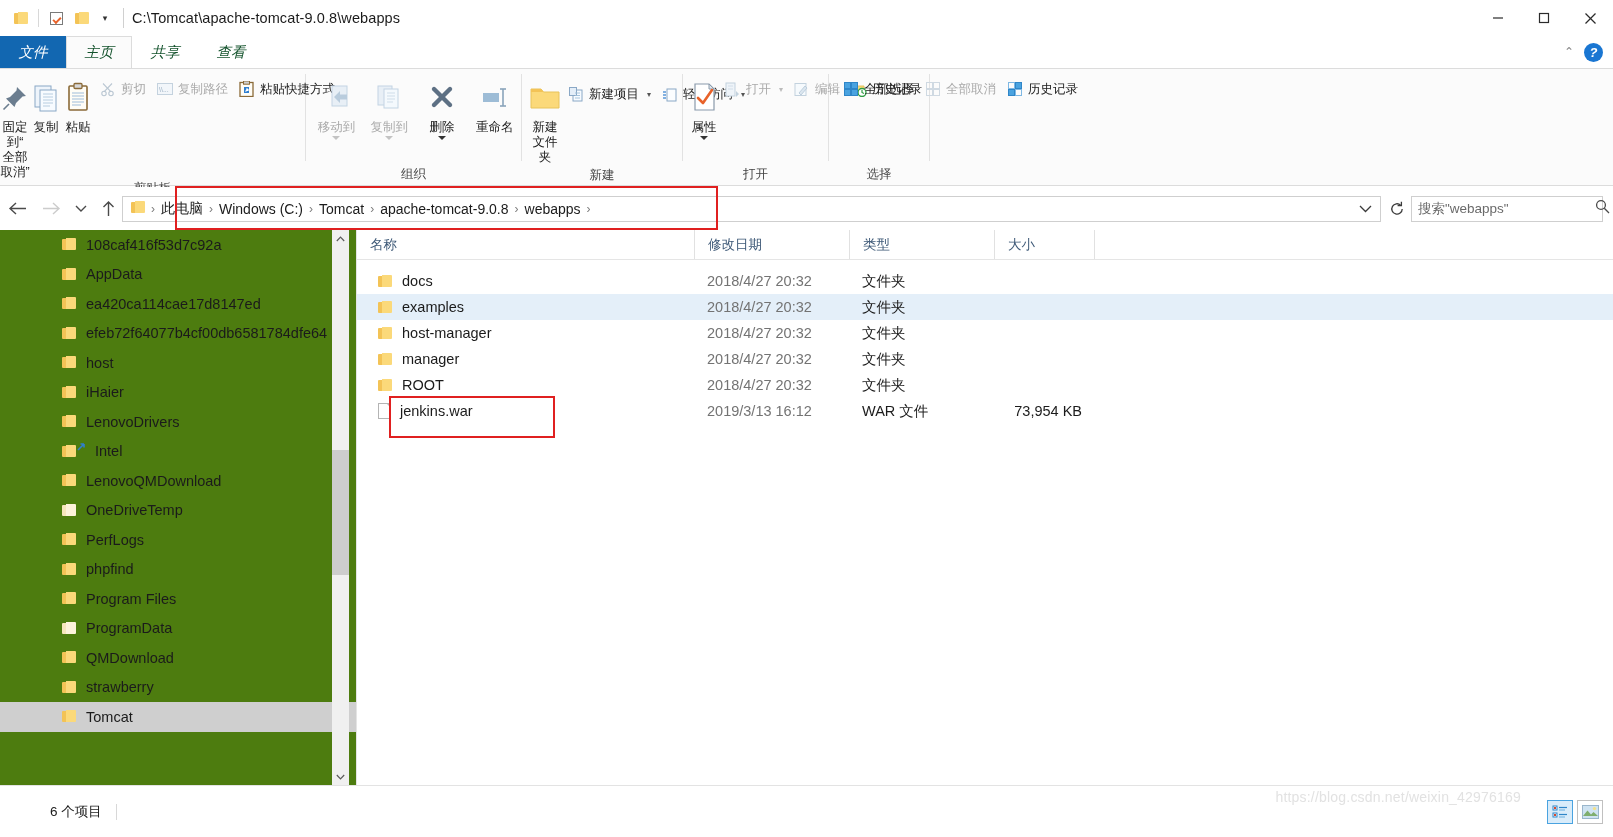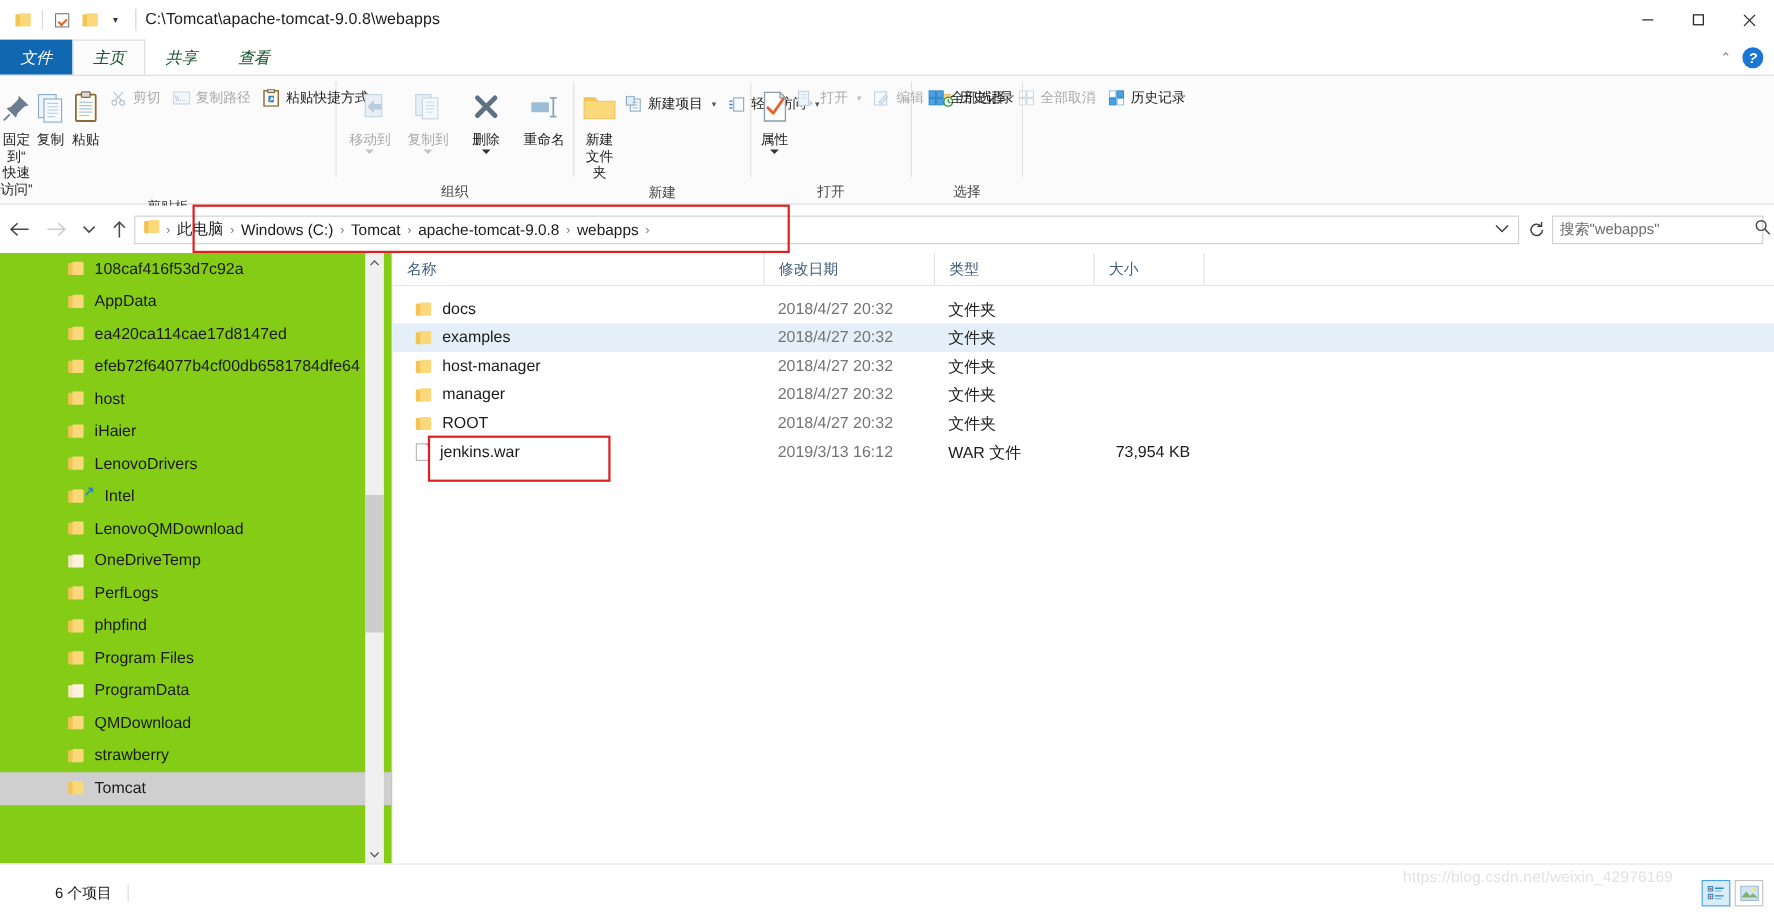"快速访问”" span { text: 快速访问 -> 全部取消 }
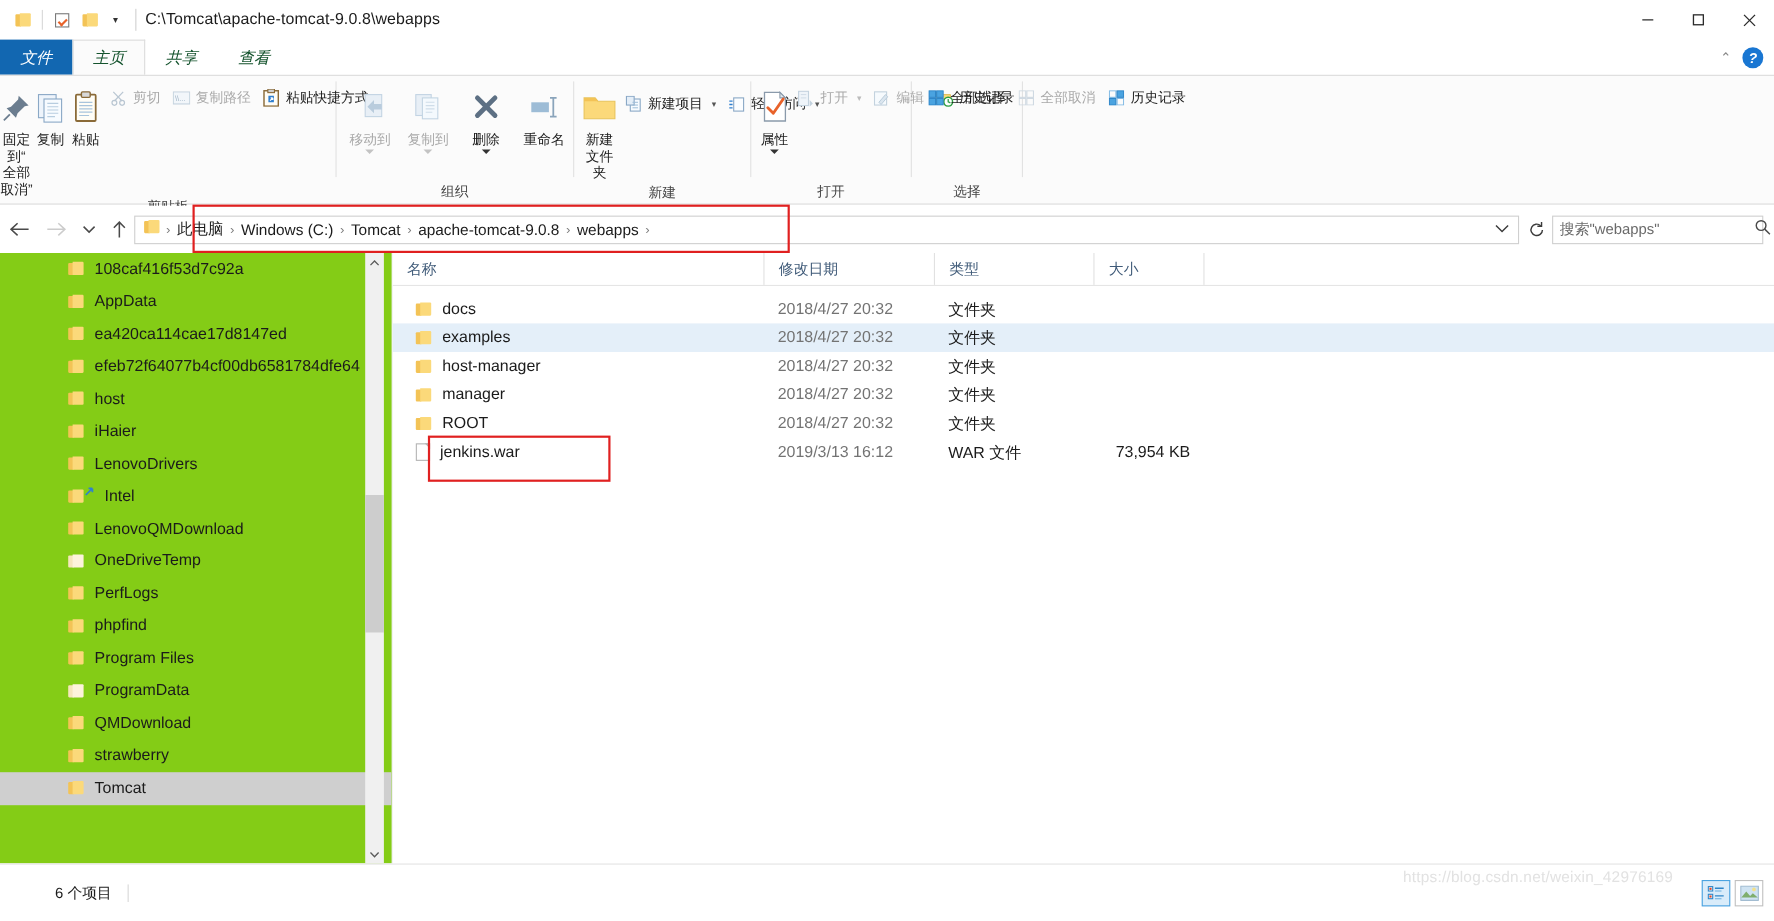"108caf416f53d7c92a" .navpane { background: #84cc16 -> #4d7c0f }
